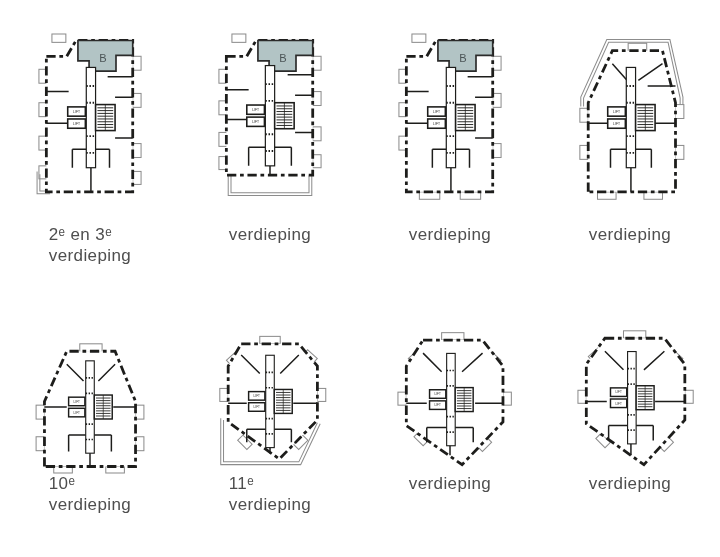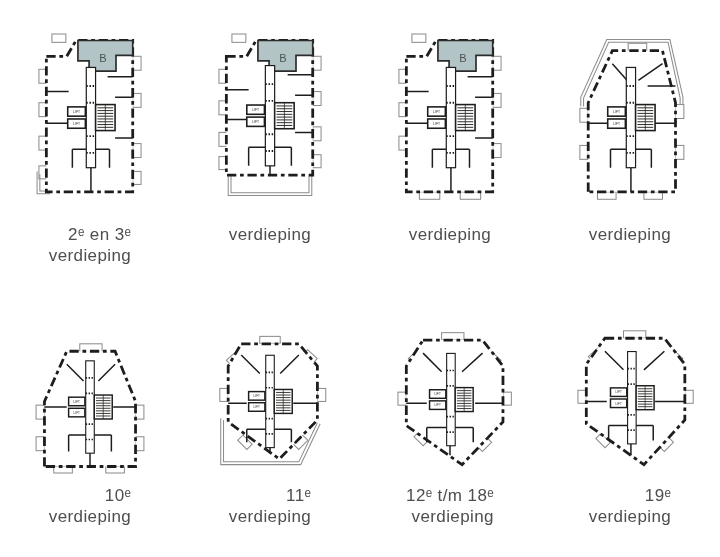"2ᵉ en 3ᵉ" .caption { text-align: right -> left }
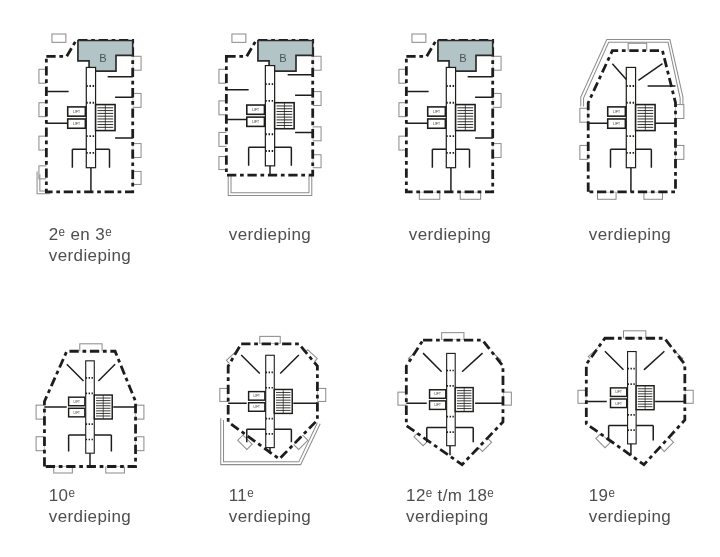"10ᵉ" .cell.bottom .caption { margin-top: 12px -> none }
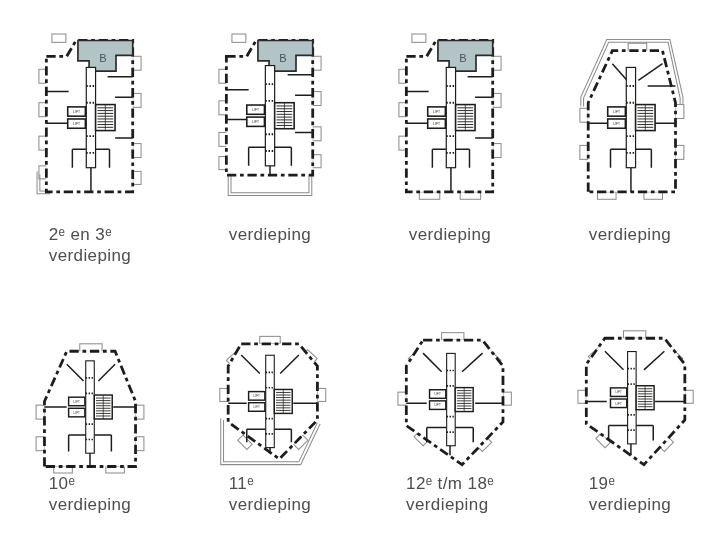"12ᵉ t/m 18ᵉ" span { html: <span>12ᵉ t/m 18ᵉ</span> -> none }
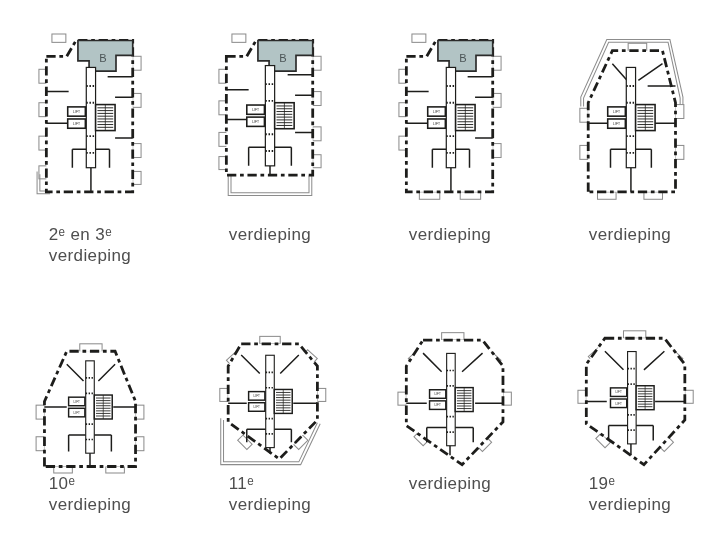"19ᵉ" span { html: <span>19ᵉ</span> -> none }
